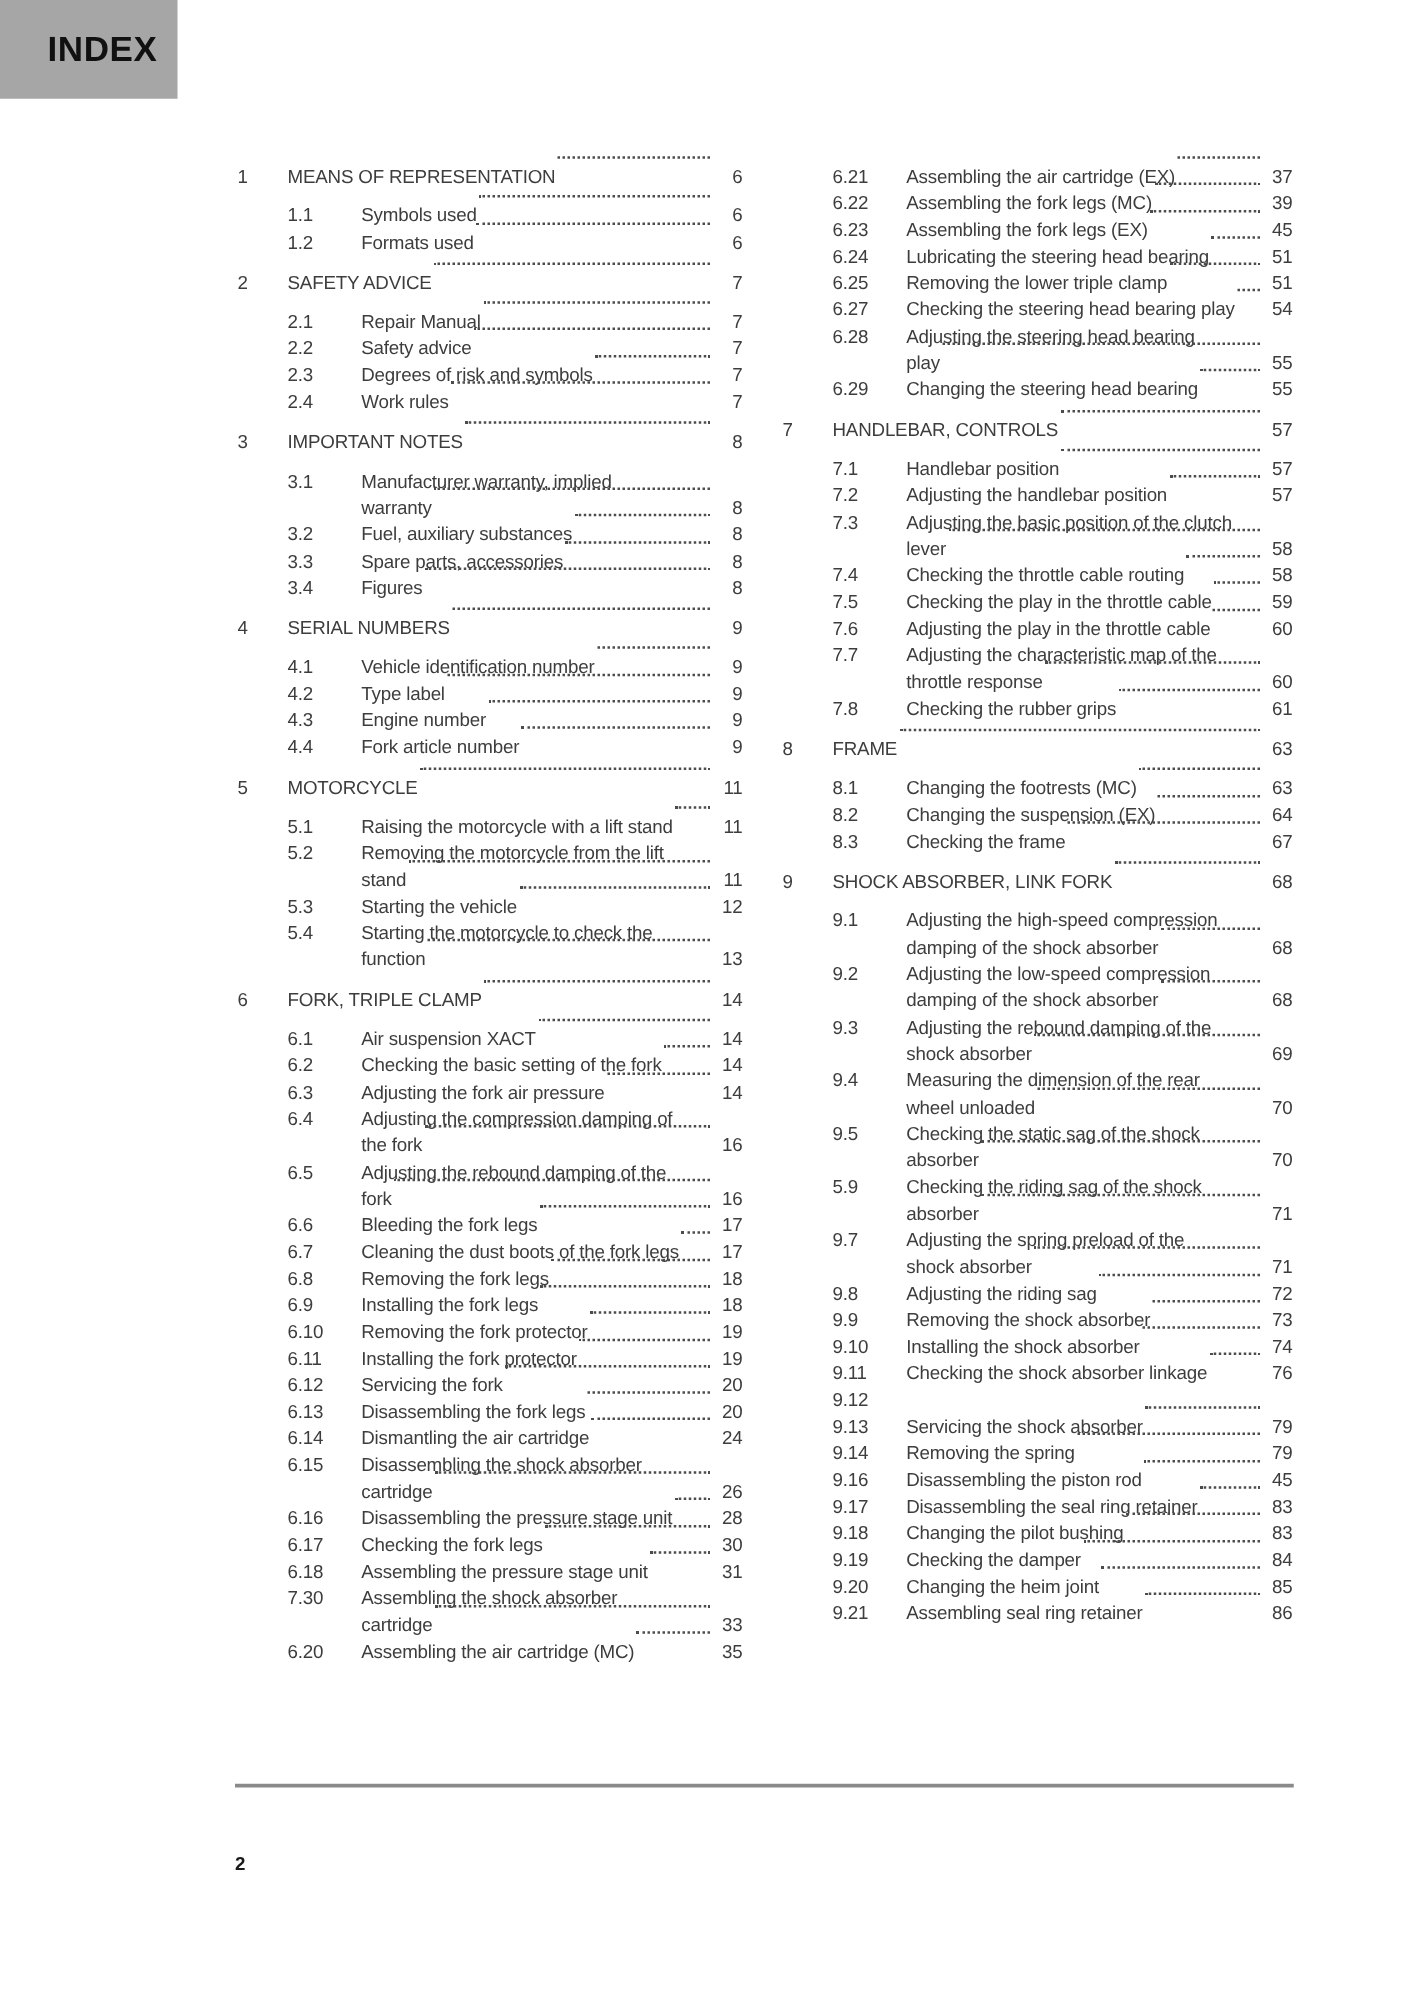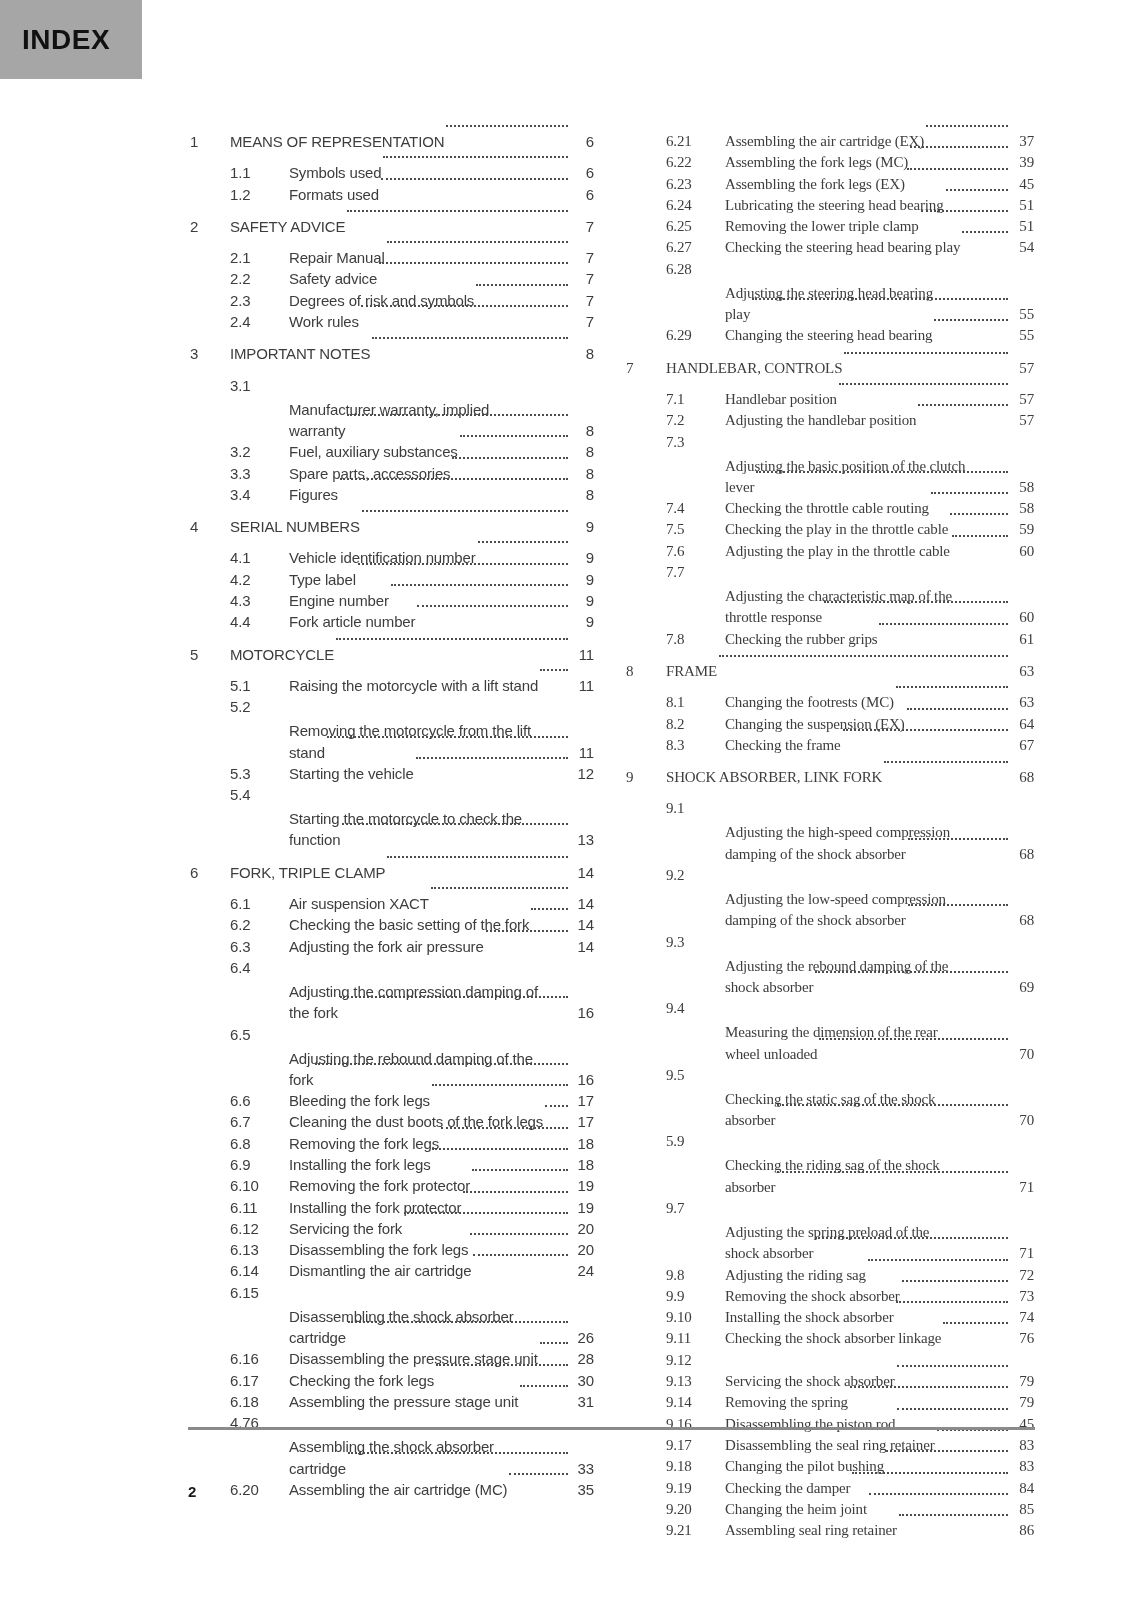"INDEX" .index-header { justify-content: none -> center }
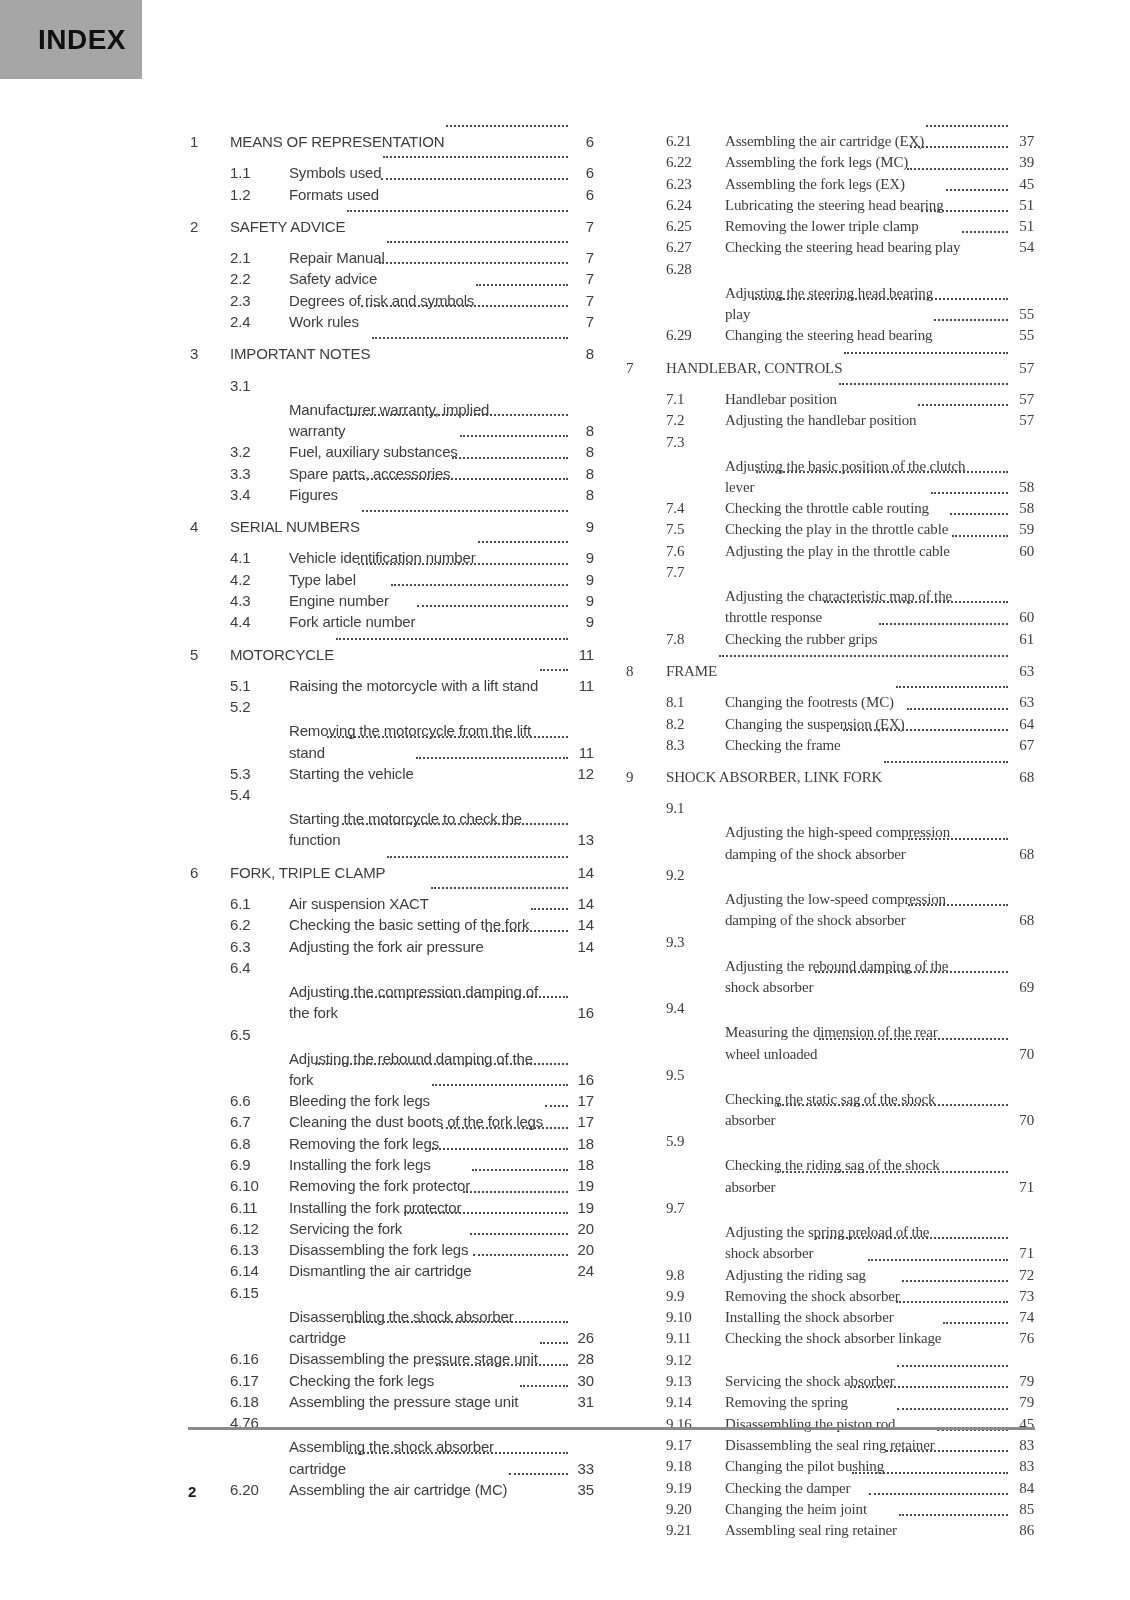"6.21" .col-right { font-family: Liberation Serif, serif -> none }
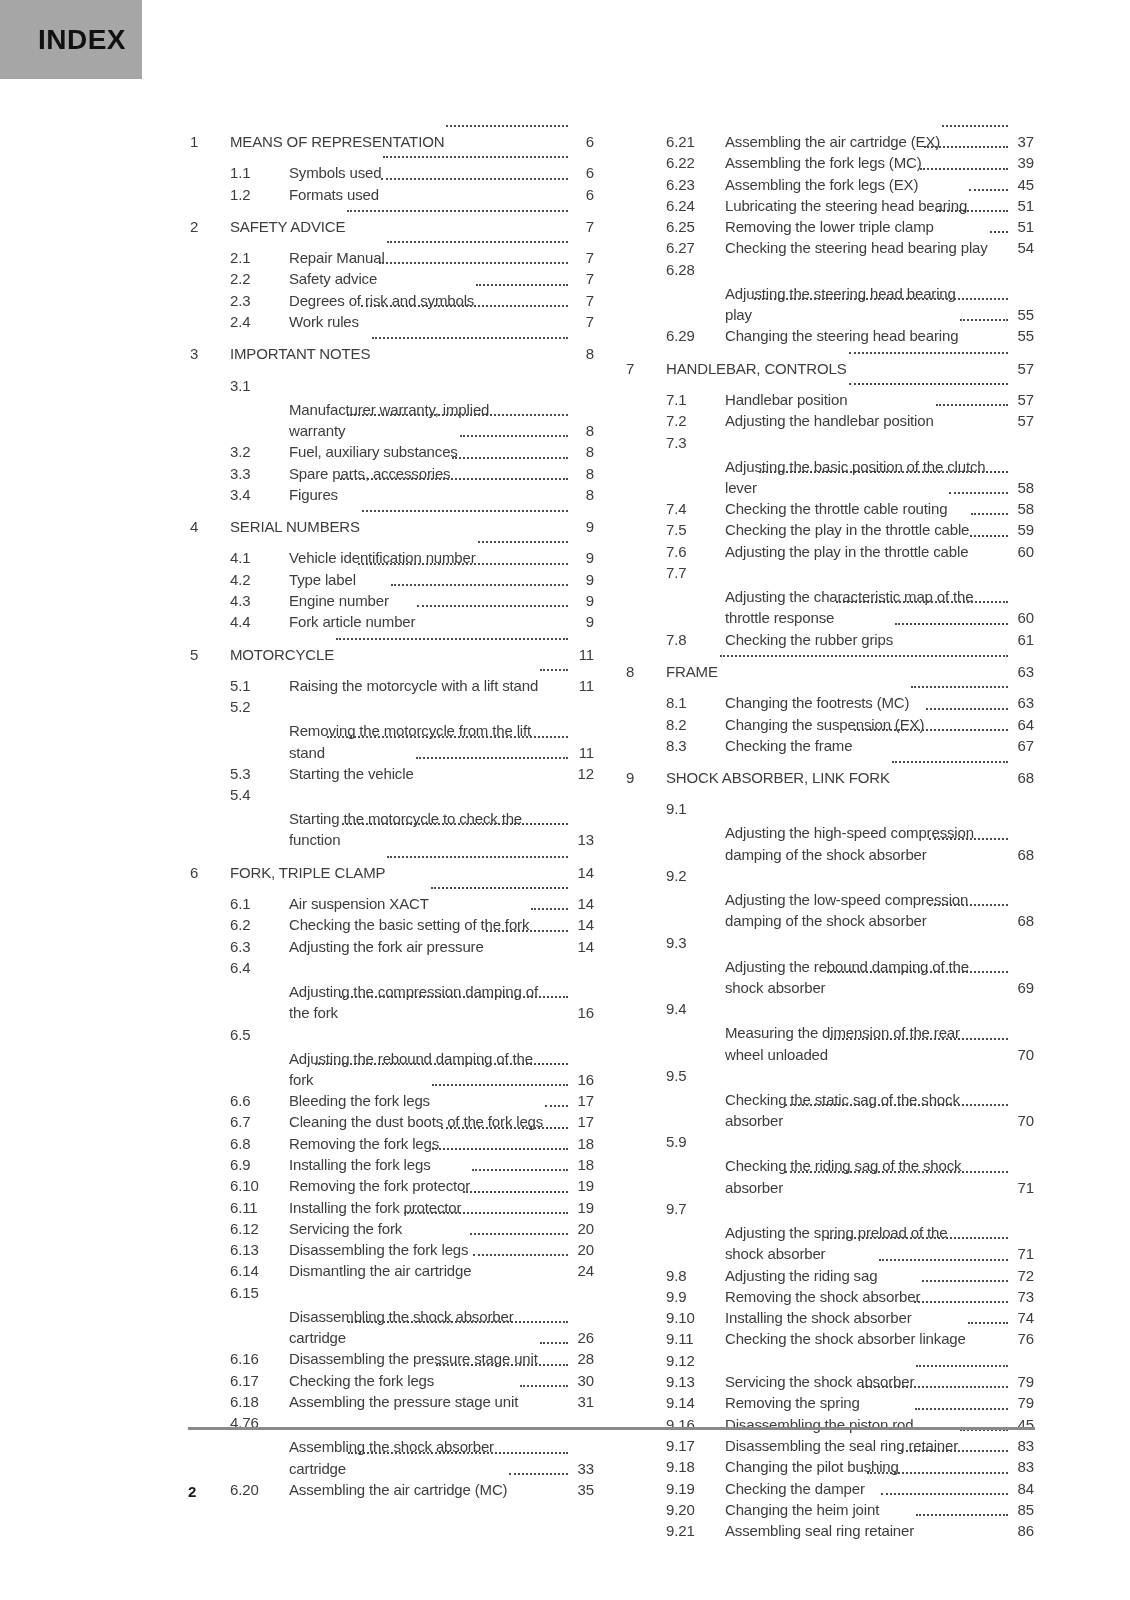"Adjusting the steering head bearing" .tline { margin-top: 24px -> none }
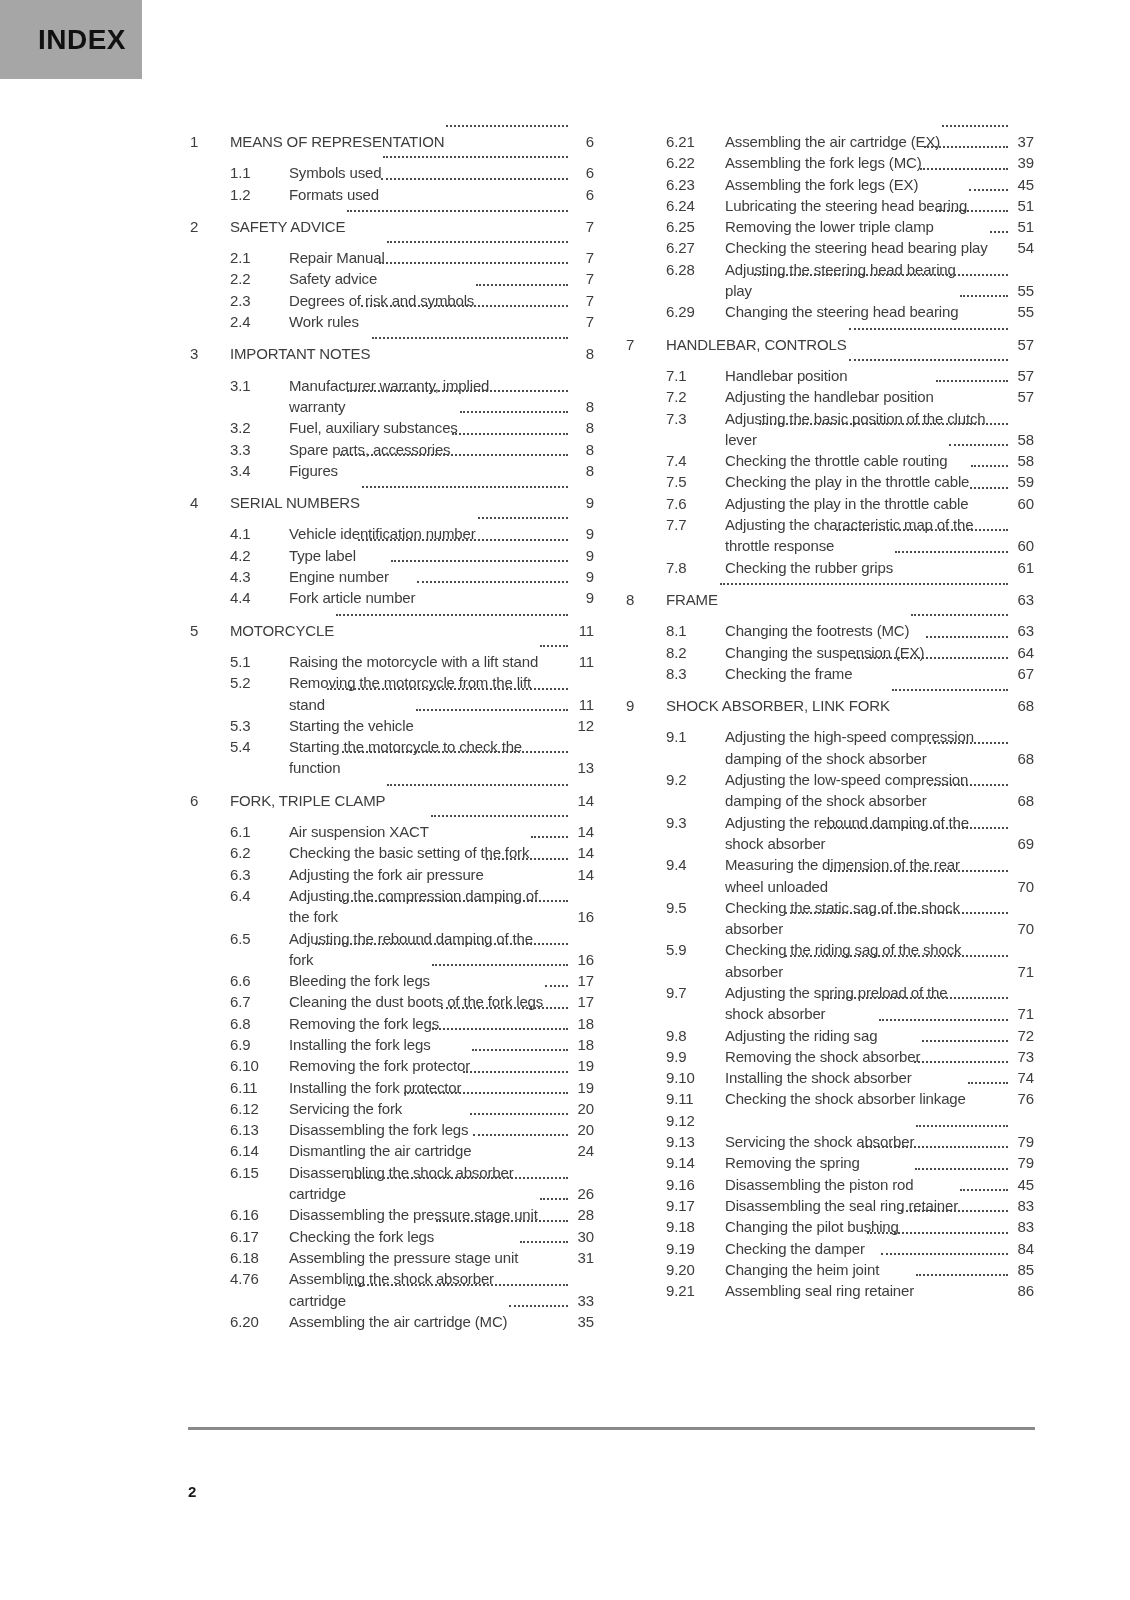"4.76" span.num { text: 4.76 -> 7.30 }
